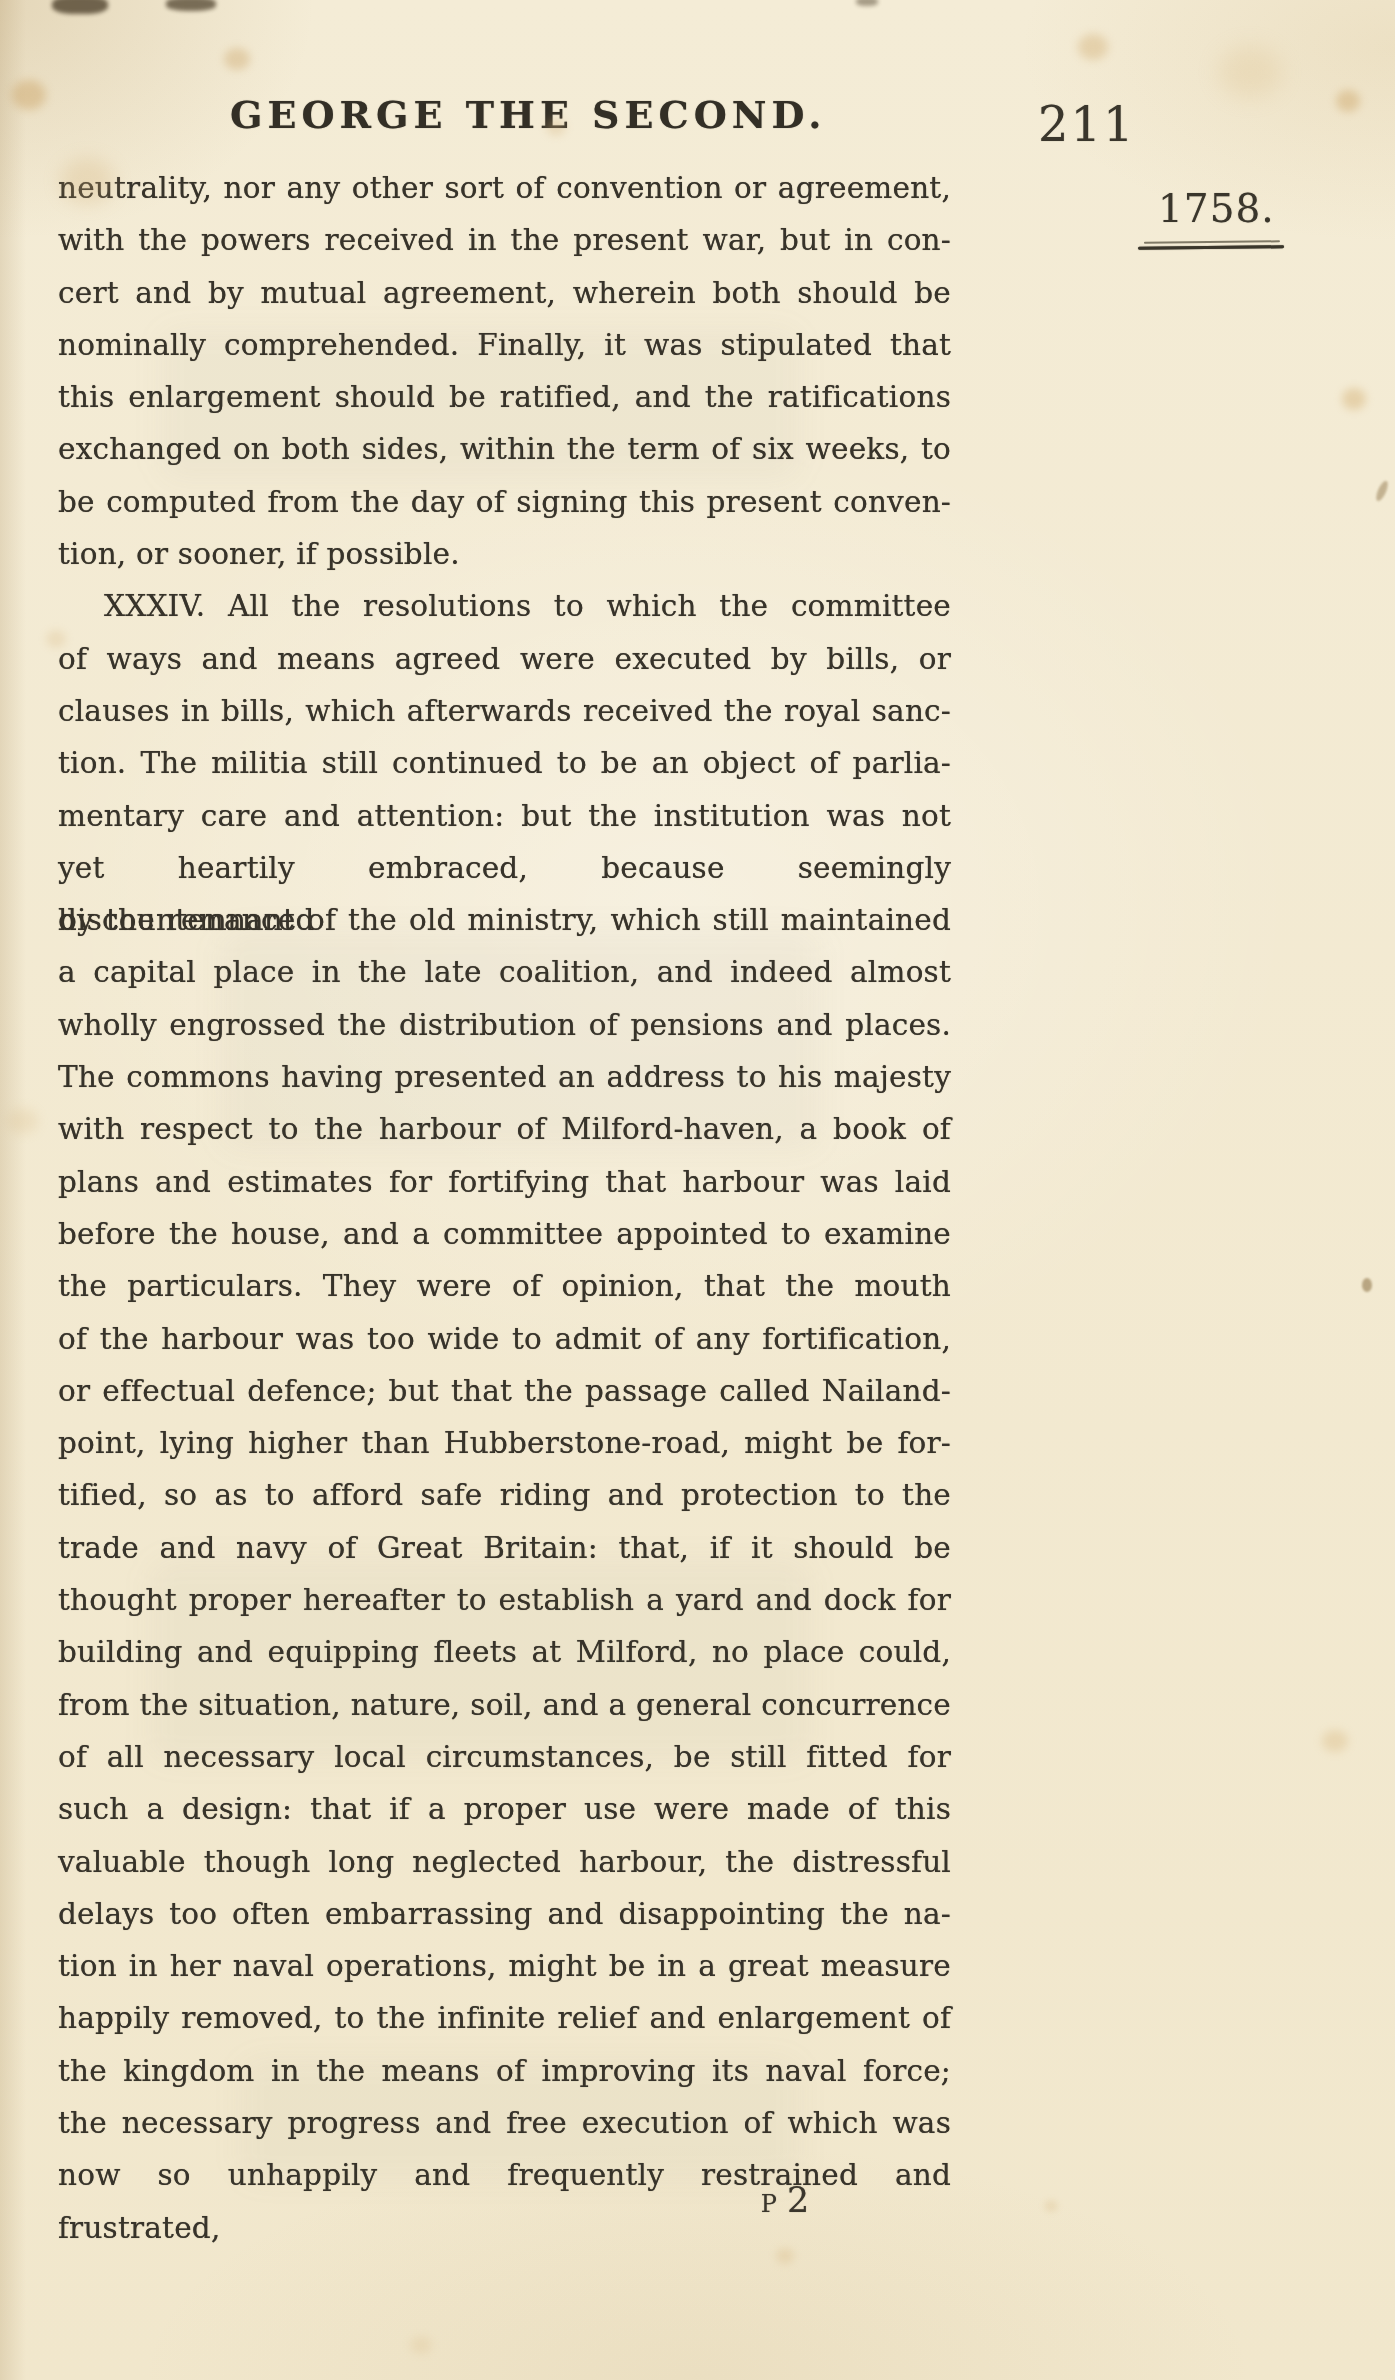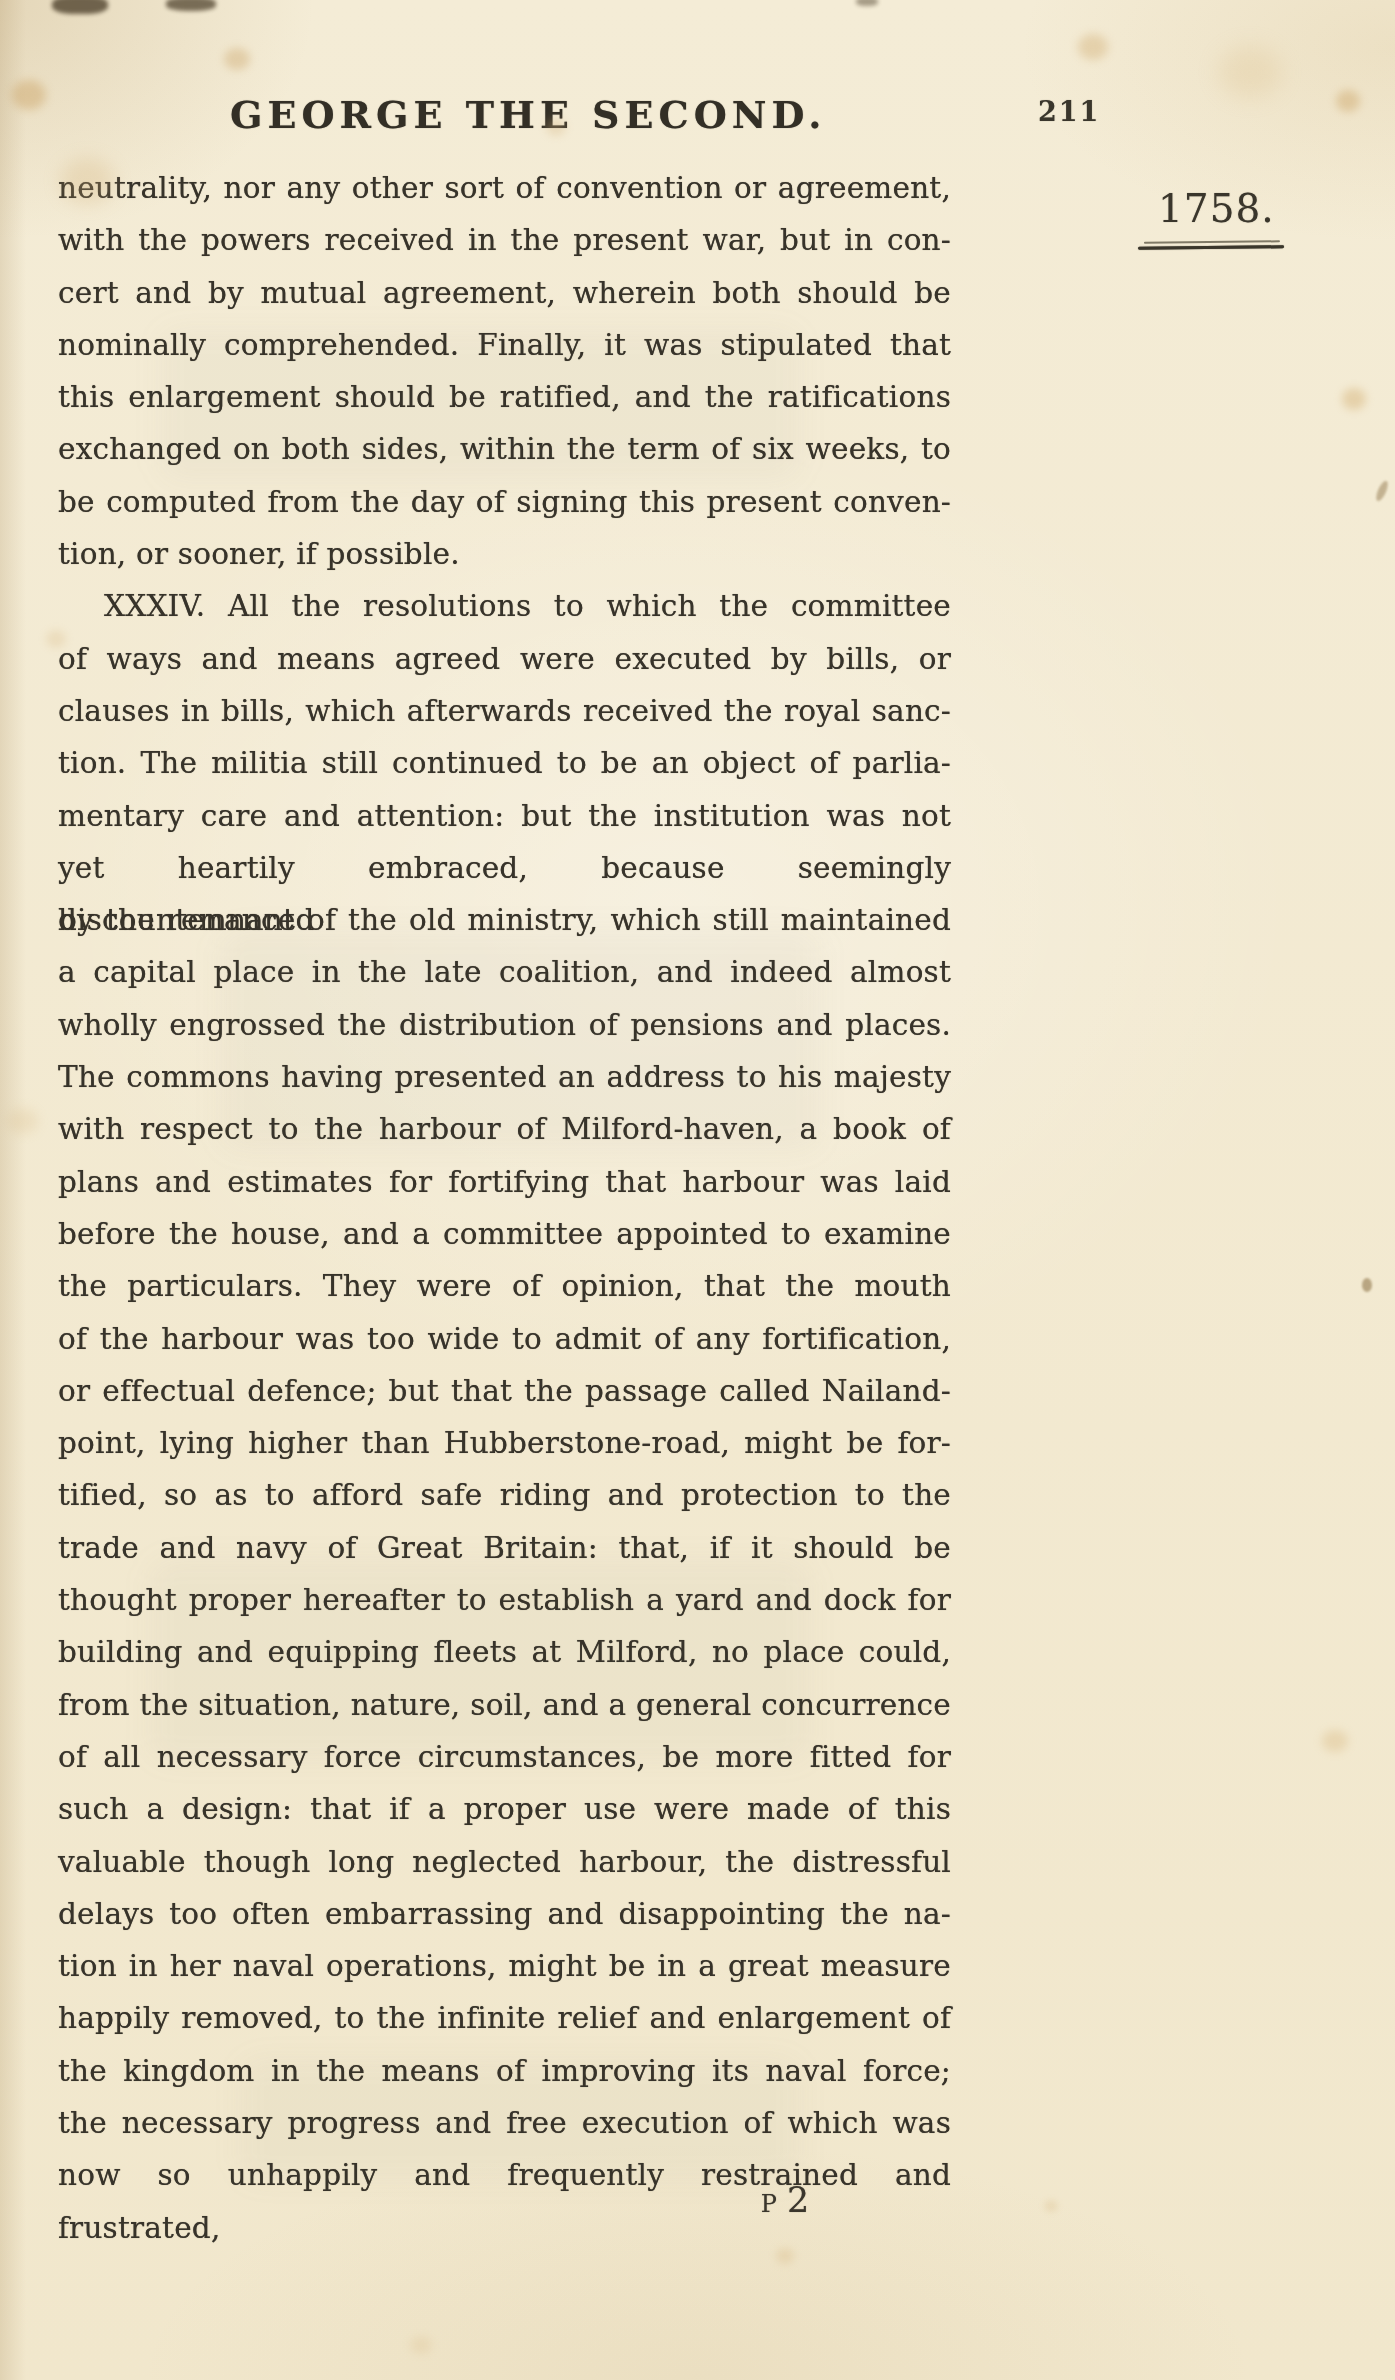"211" .page-number { font-size: 27px -> 48px; font-weight: bold -> none }
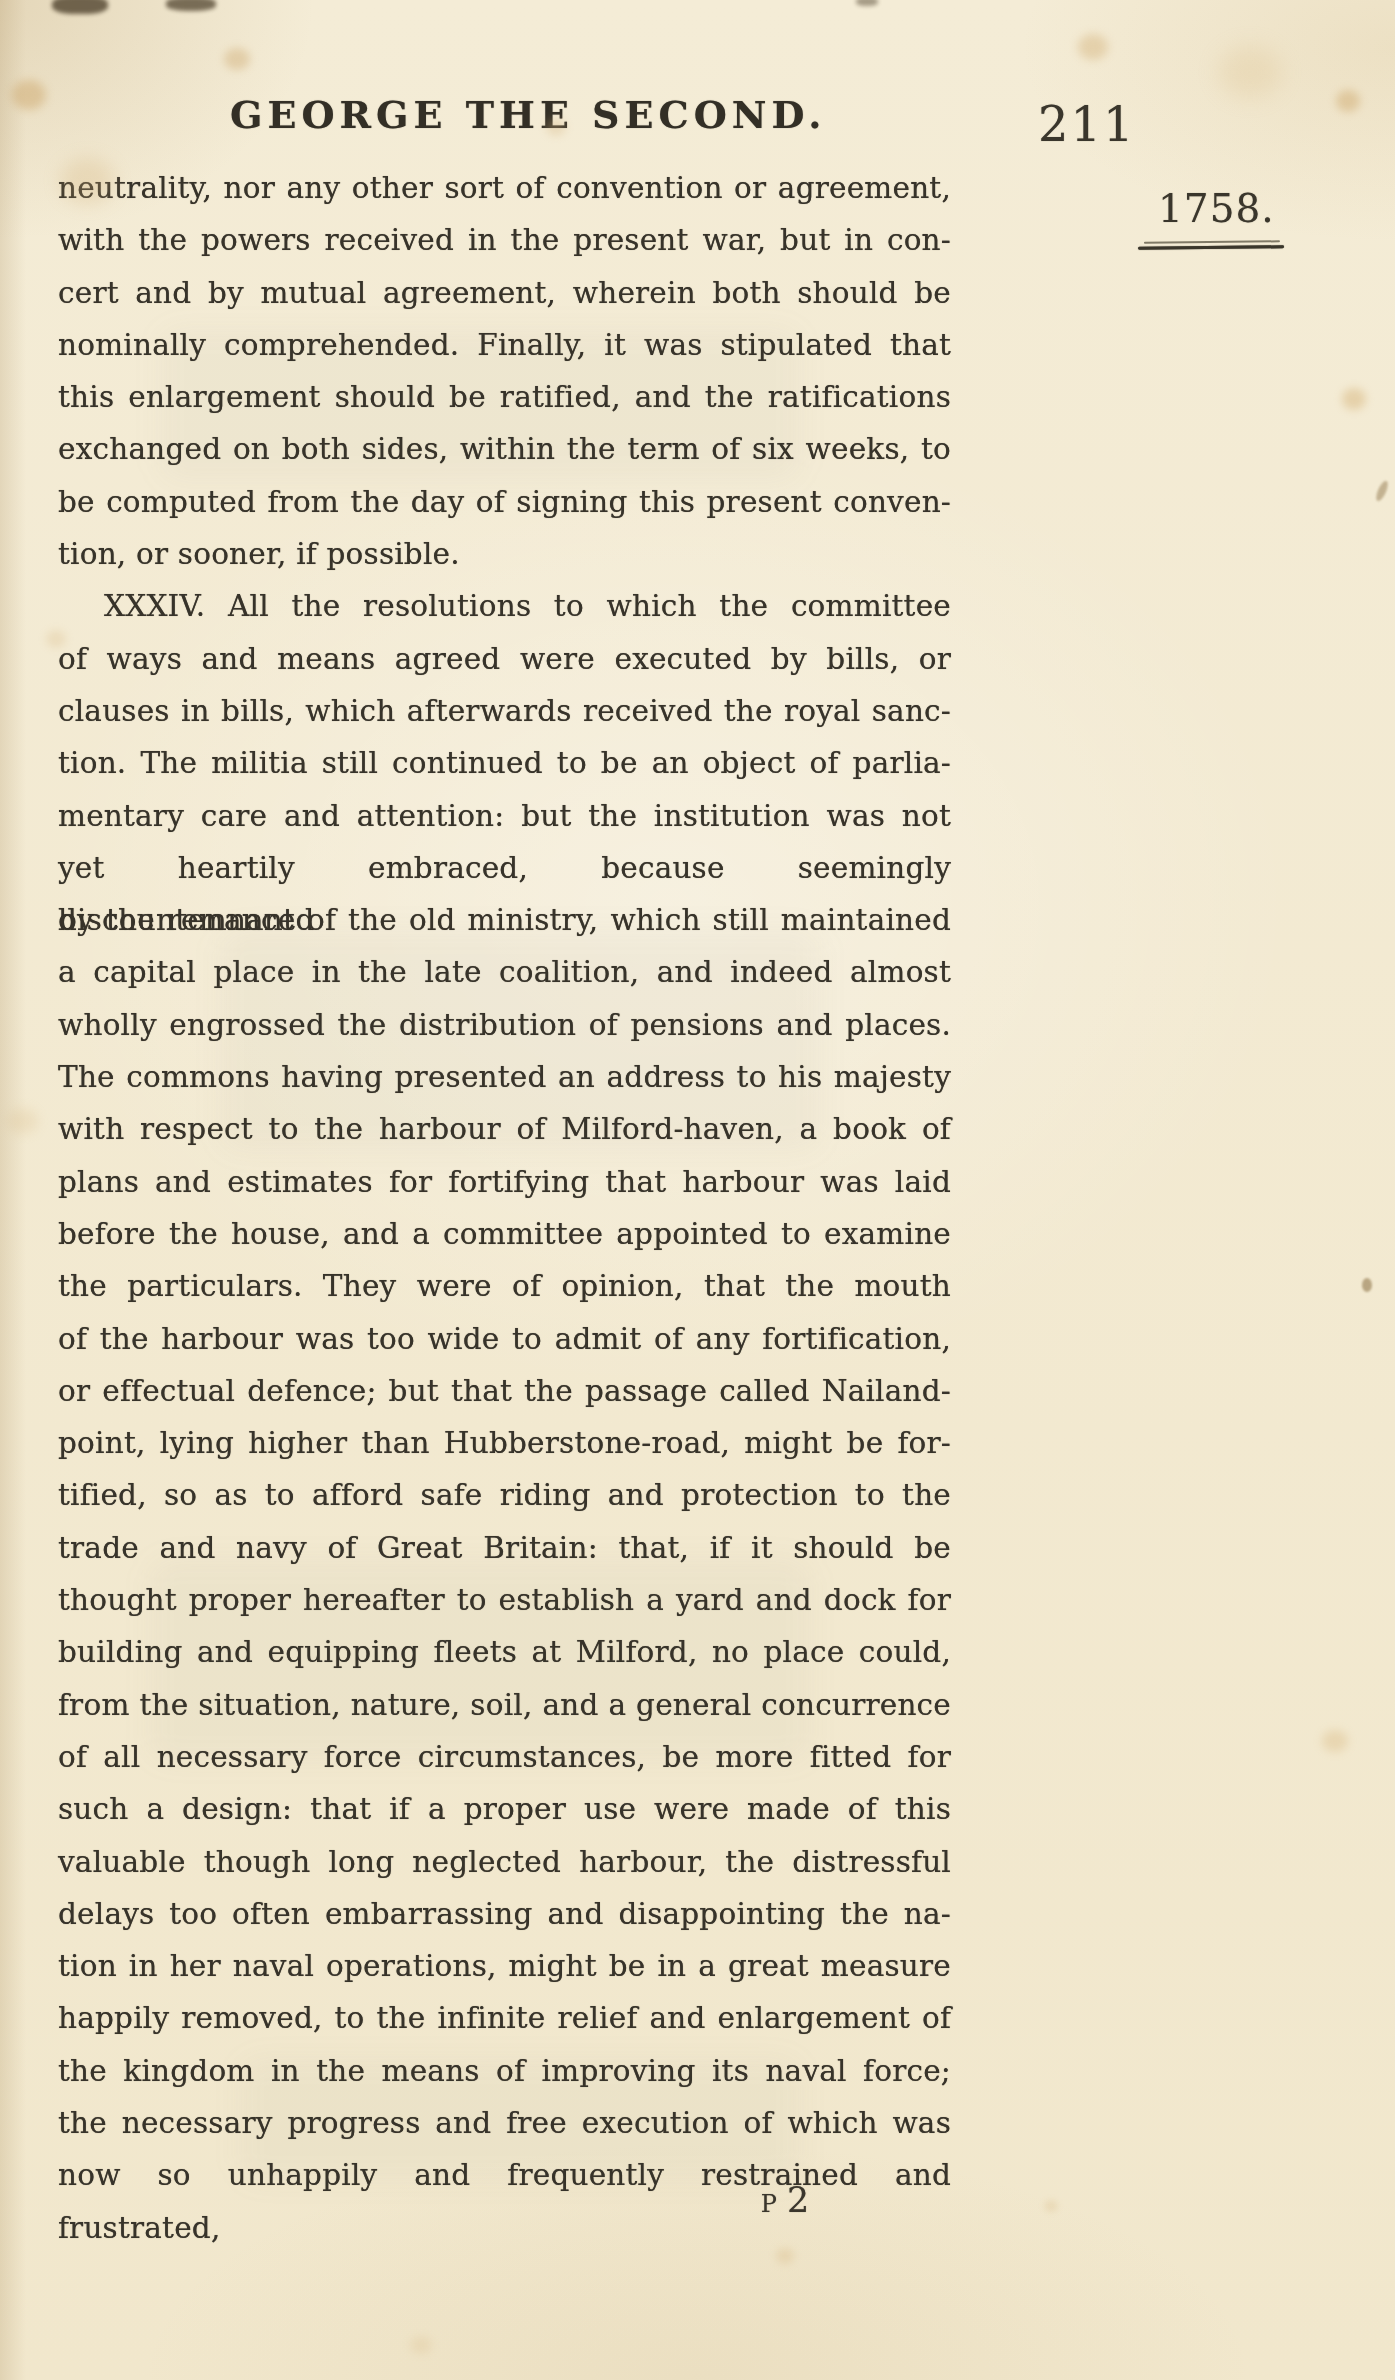"of all necessary force circumstances," div.line { text: force circumstances, be more -> local circumstances, be still }
